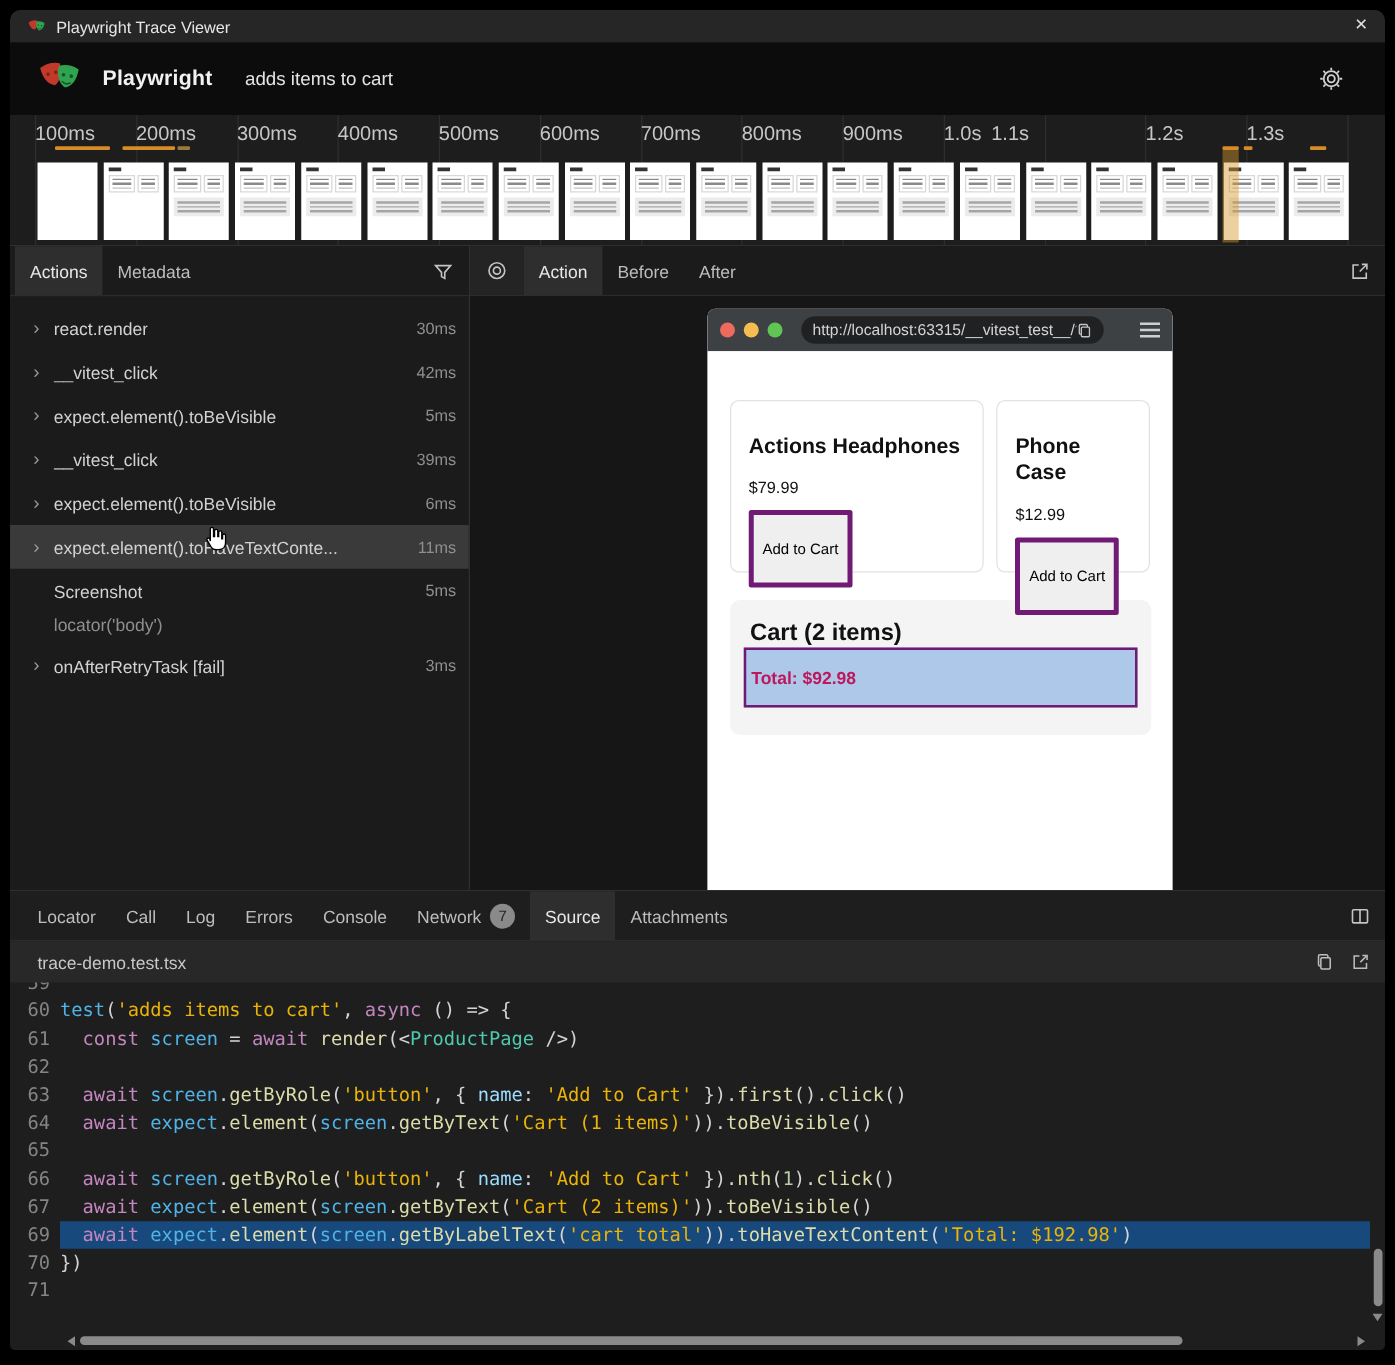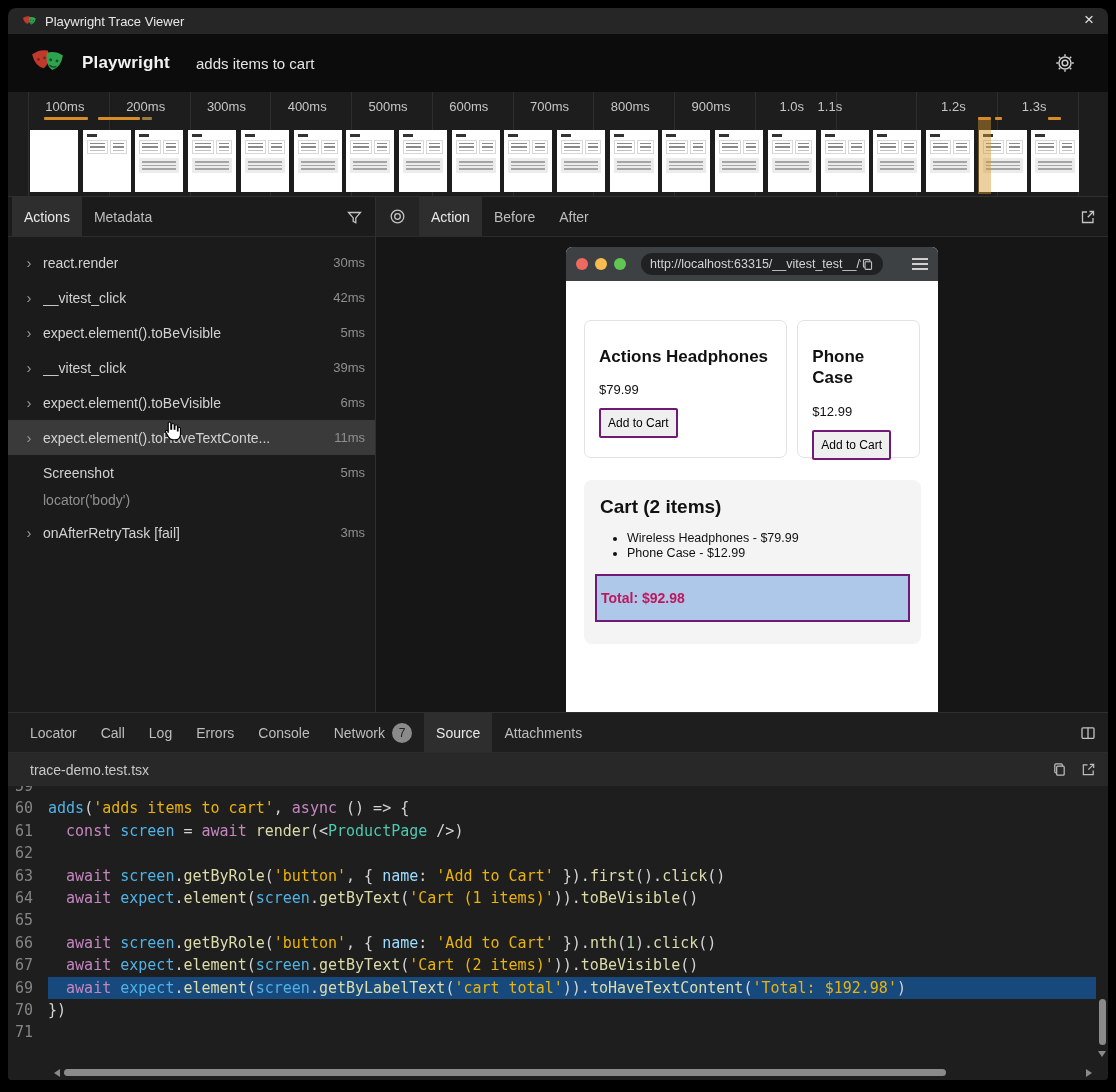"100ms" .tick { font-size: 13px -> 16px; text-align: center -> left }
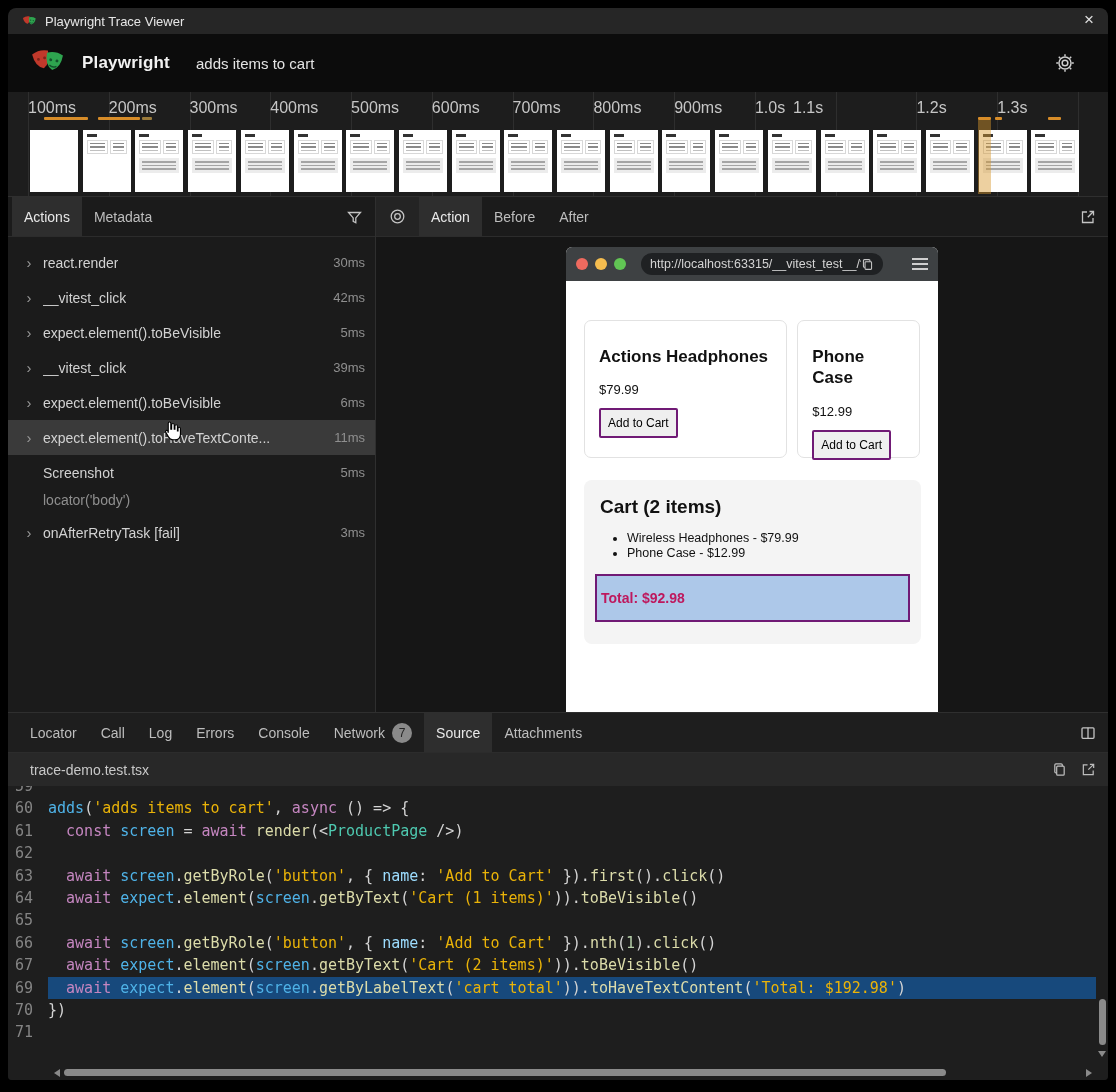"Add to Cart" .pbtn { border: 2px solid #701a75 -> 4px solid #701a75; padding: 6px 7px -> 20px 7px }
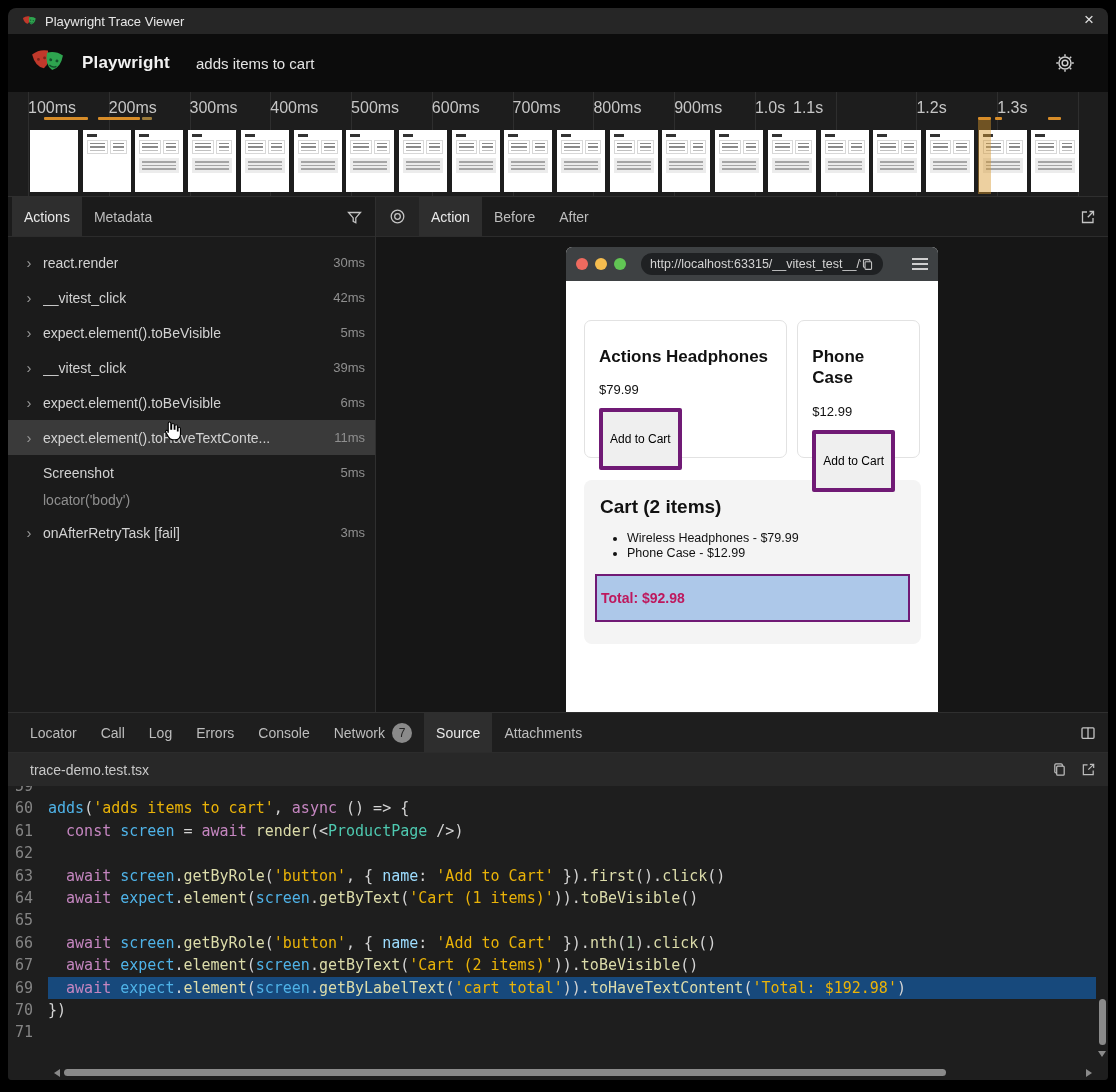"Wireless Headphones - $79.99" ul.cartlist { html: <ul> <li>Wireless Headphones - $79.99</li> <li>Phone Case - $12.99</li> </ul> -> none }
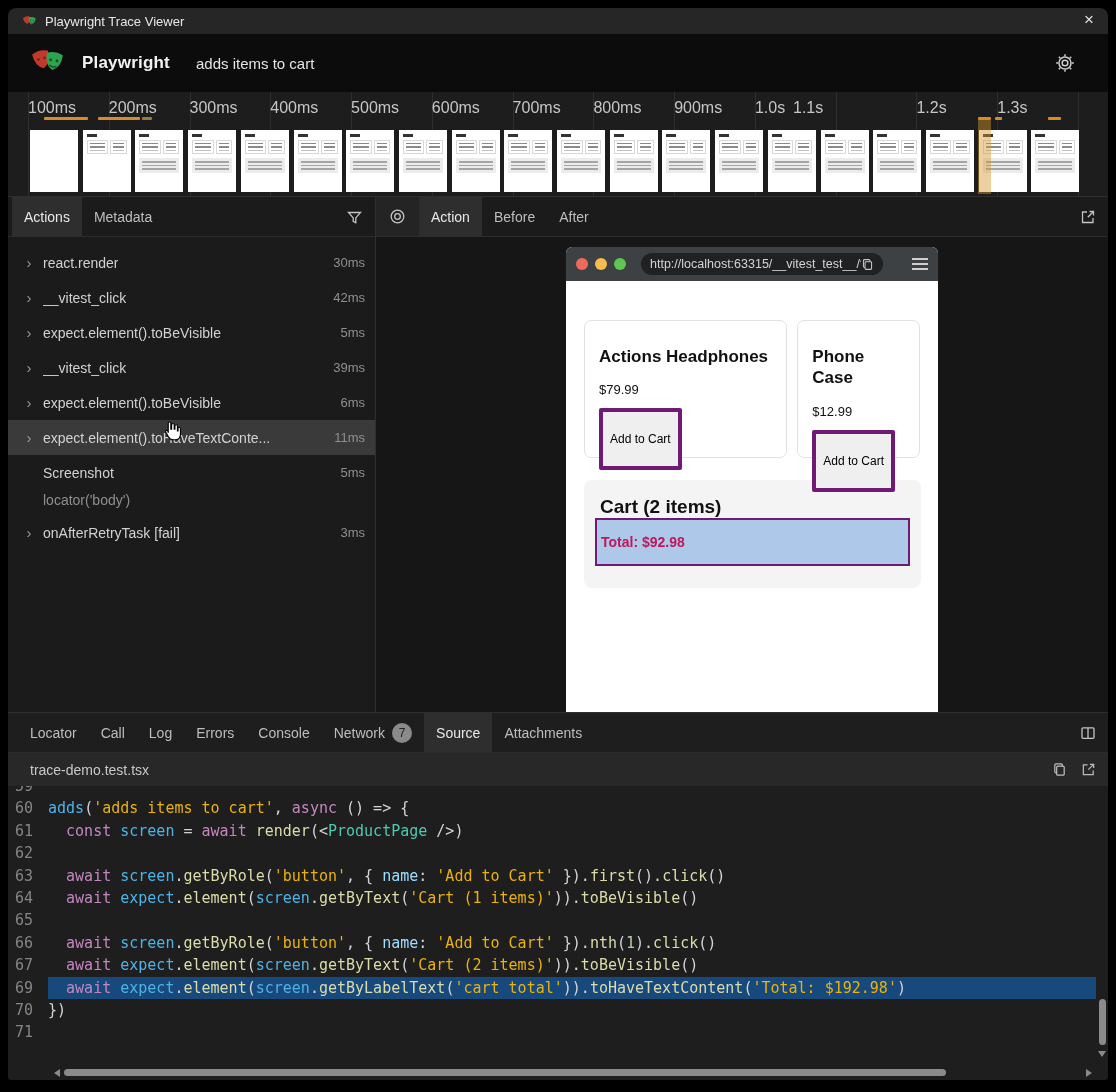"59" .cline .lnum { text-align: center -> right }
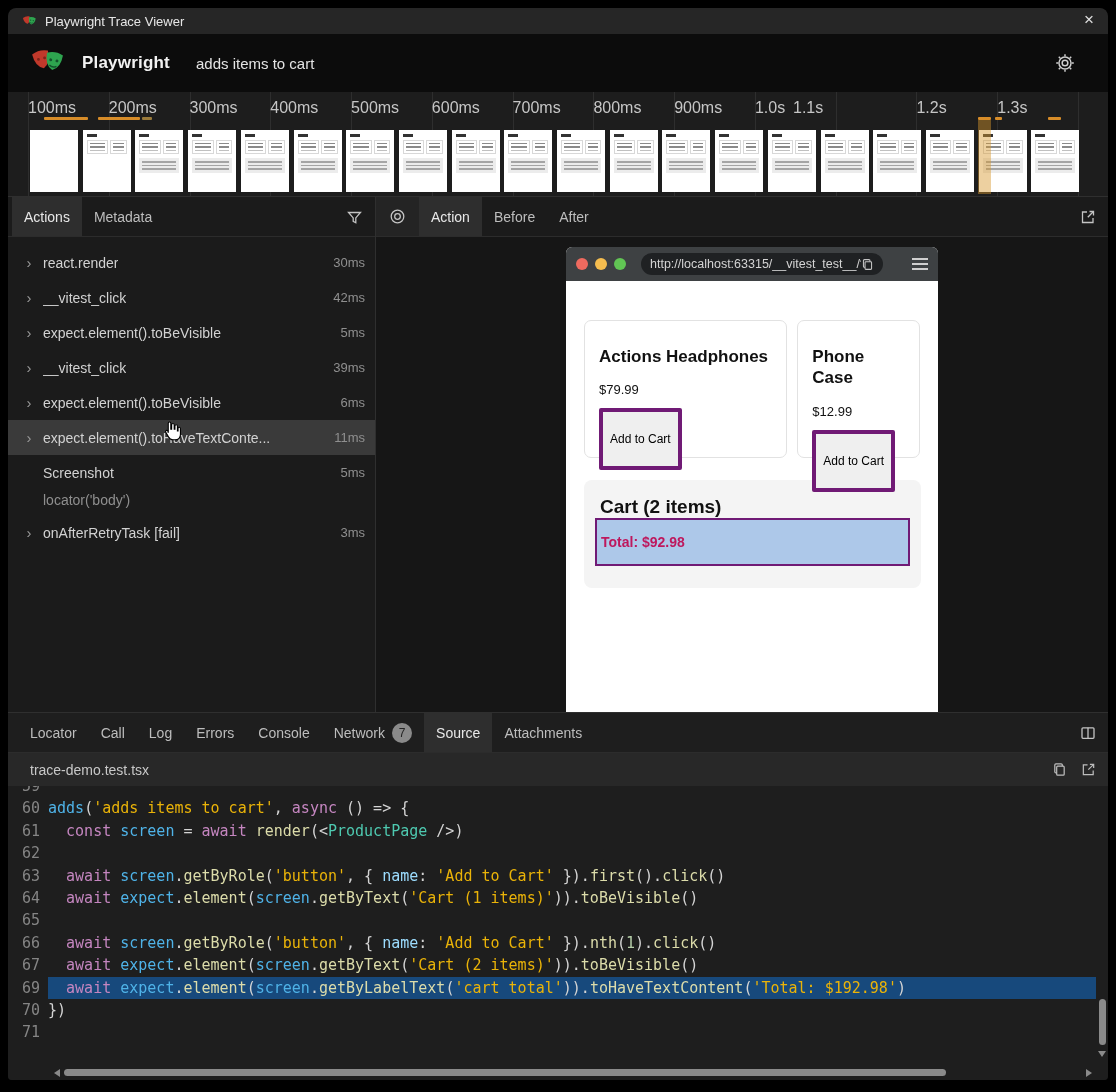"adds" span.tk-v { text: adds -> test }
